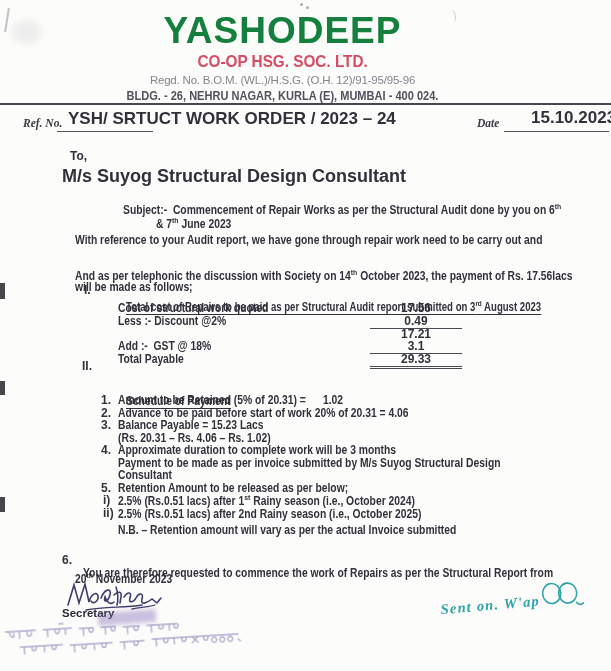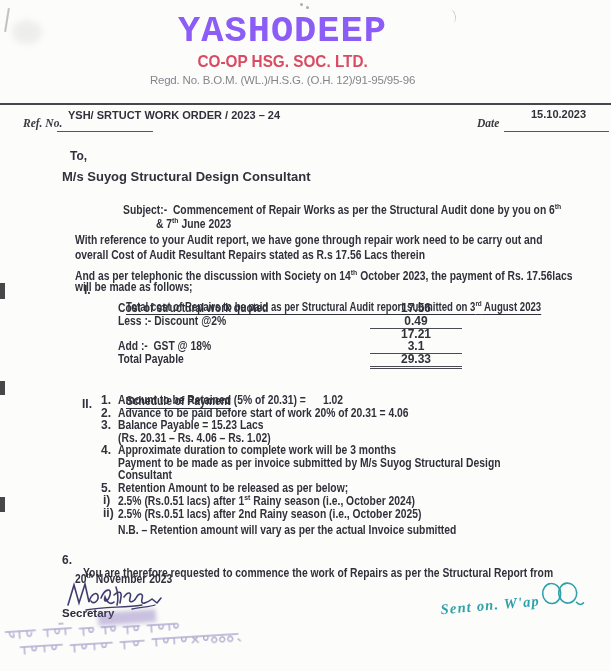"YASHODEEP" .org { color: #8b5cf6 -> #15803d; font-family: Liberation Mono, monospace -> none }
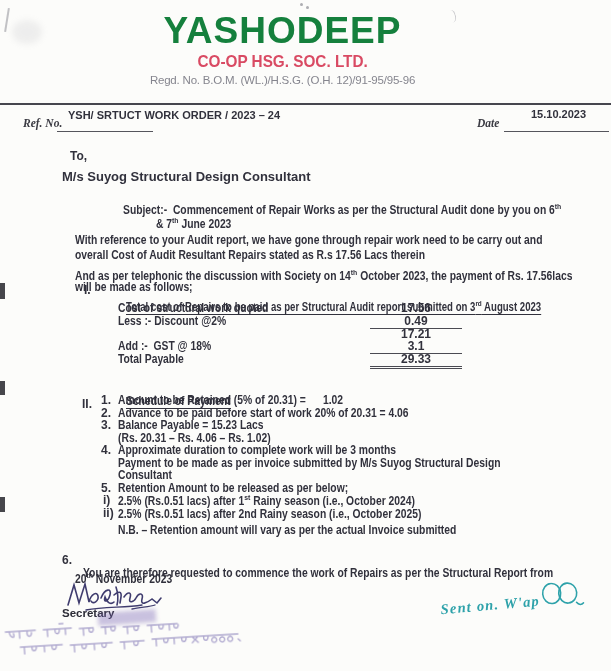"BLDG. - 26, NEHRU NAGAR," div { html: none -> <div><span>BLDG. - 26, NEHRU NAGAR, KURLA (E), MUMBAI - 400 024.</span></div> }
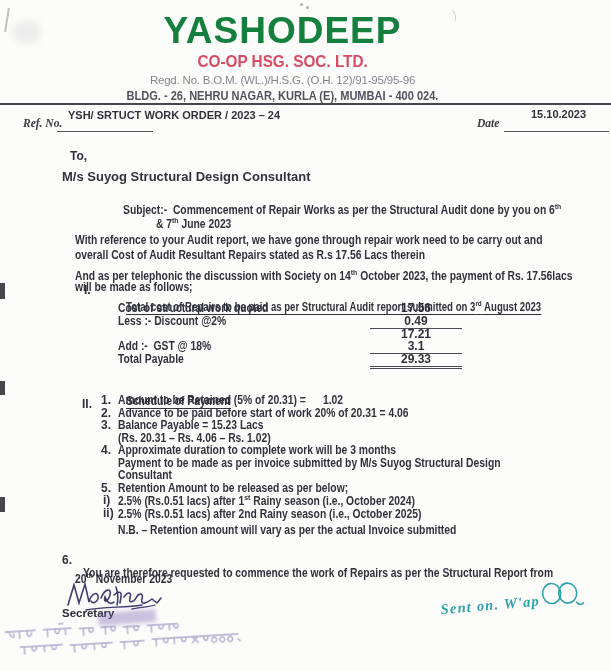"YSH/ SRTUCT WORK ORDER /" .bval { font-size: 11px -> 17px }
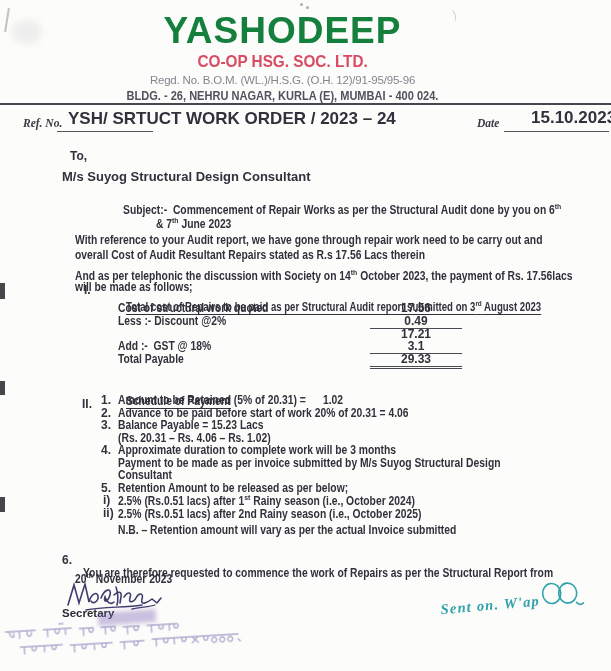"M/s Suyog Structural Design Consultant" div.ln { font-size: 13px -> 18px }
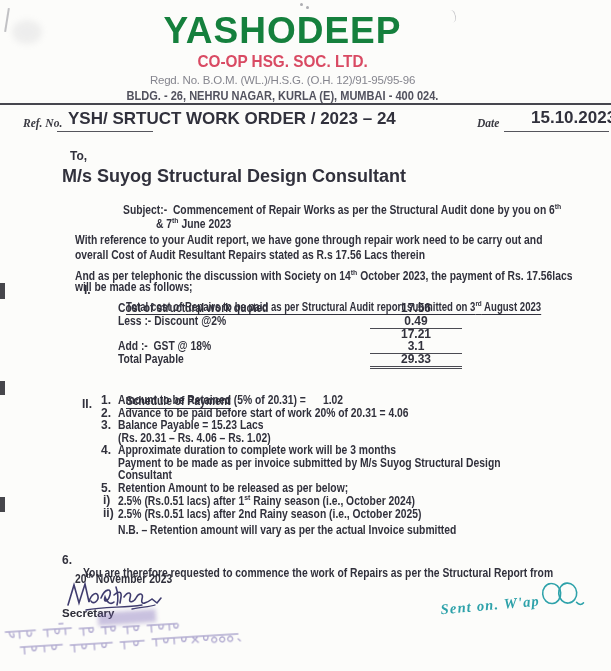"overall Cost of Audit Resultant" div.ln { html: <div> <span>overall Cost of Audit Resultant Repairs stated as R.s 17.56 Lacs therein</span> </div> -> none }
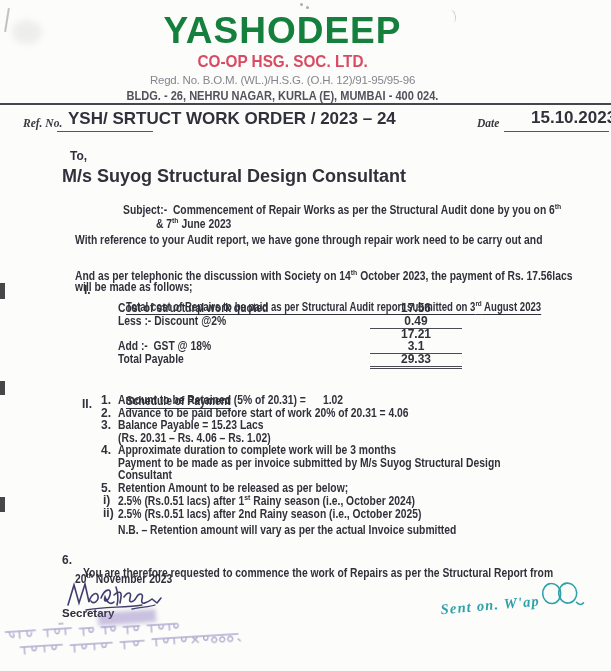"II." div.ln { top: 398px -> 360px }
